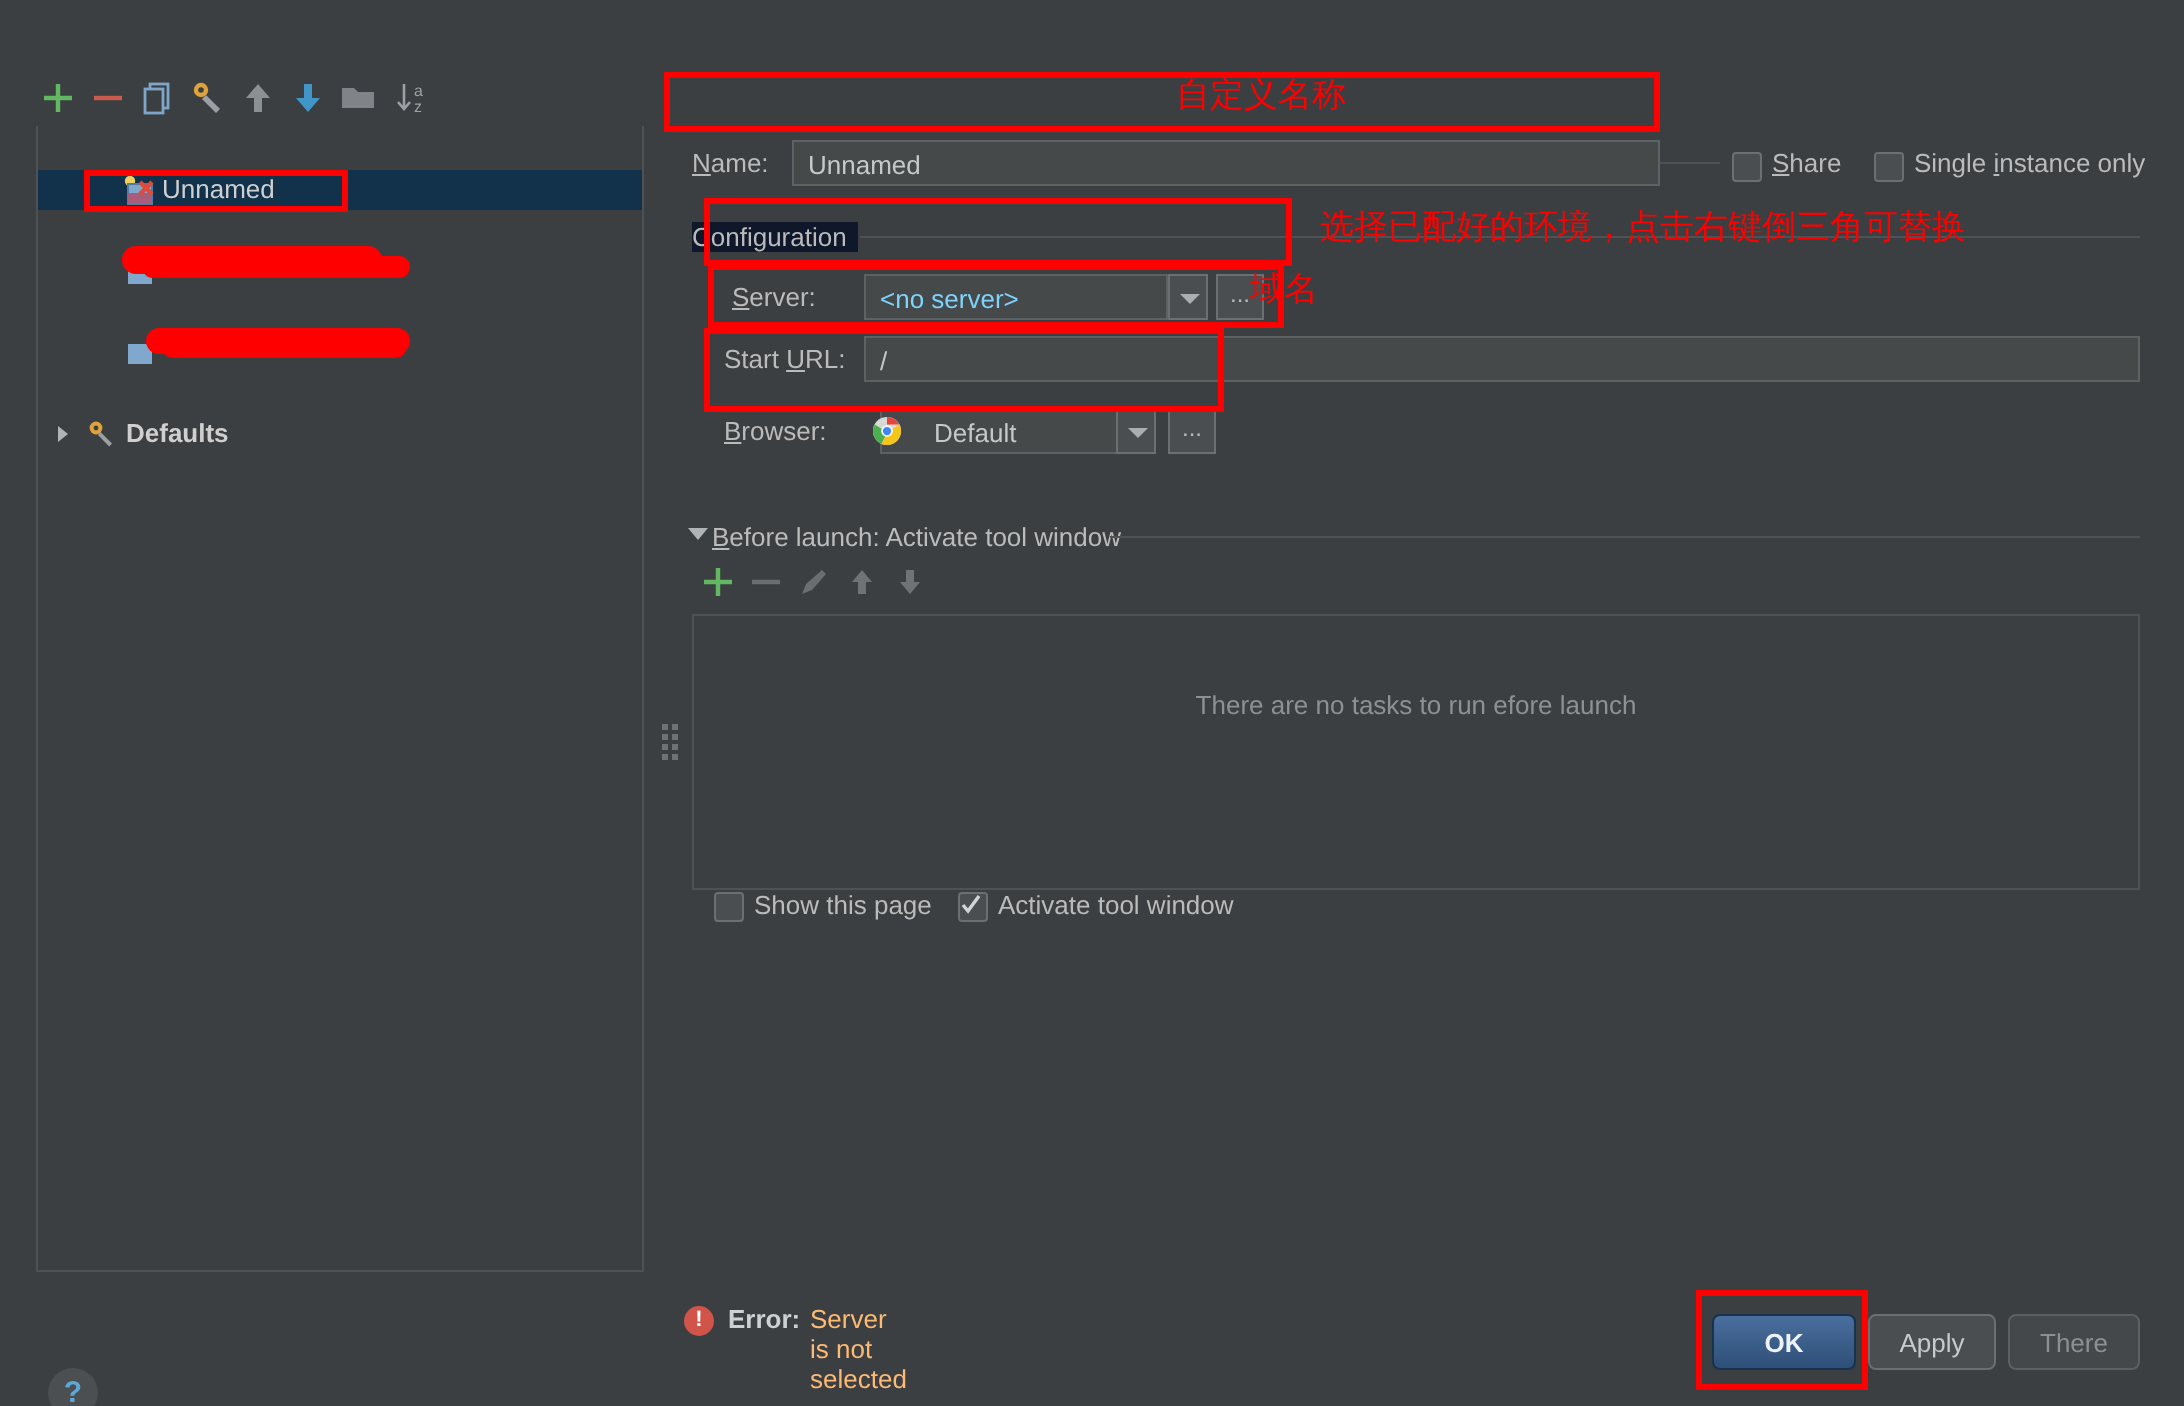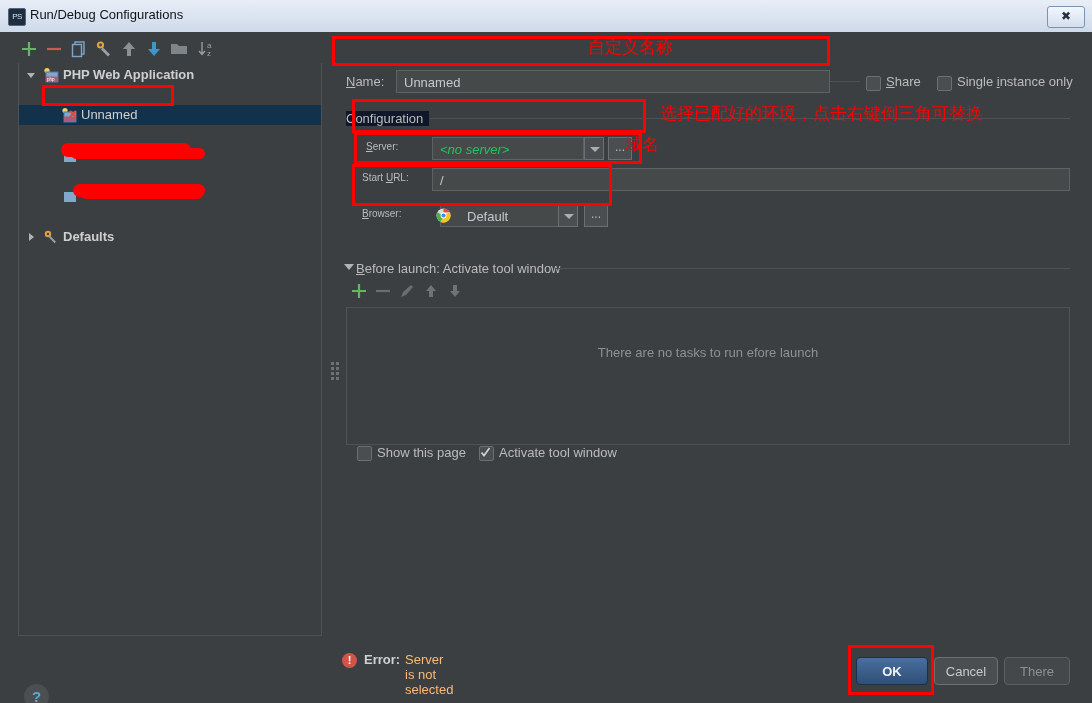"PS" div.titlebar { html: <div> <div>PS</div> <div>Run/Debug Configurations</div> <div>✖</div> </div> -> none }
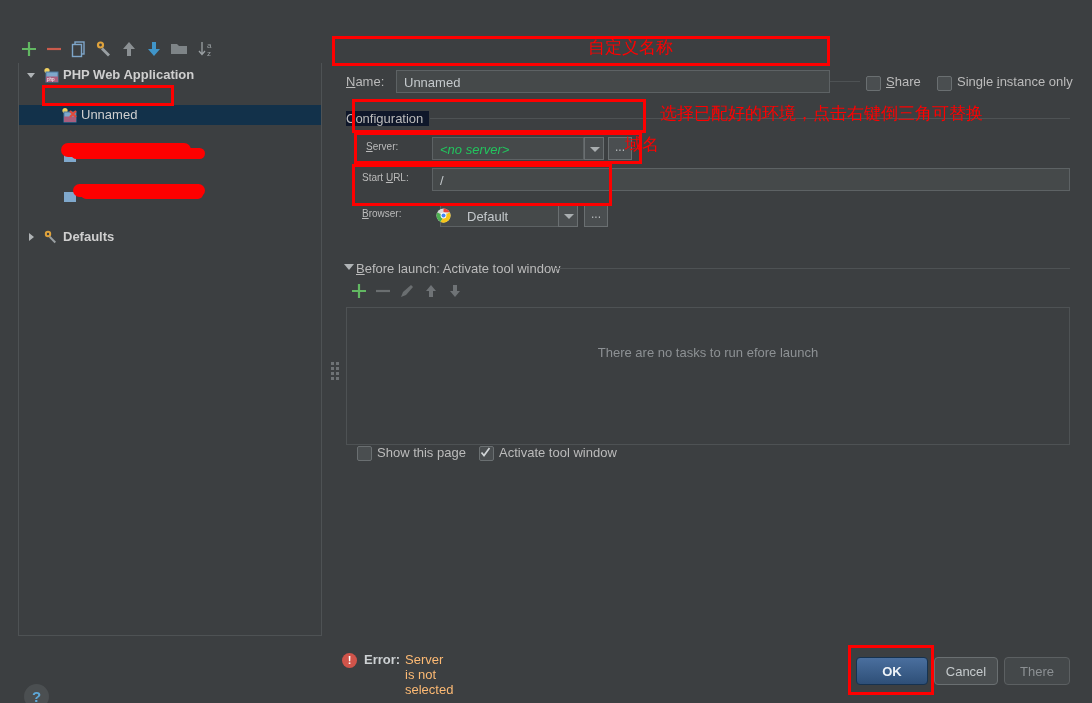"PHP Web Application" div.row { html: <div> <span> <svg> <path></path> </svg> </span> <span> <svg> <circle></circle> <rect></rect> <rect></rect> <text>php</text> </svg> </span> <span>PHP Web Application</span> </div> -> none }
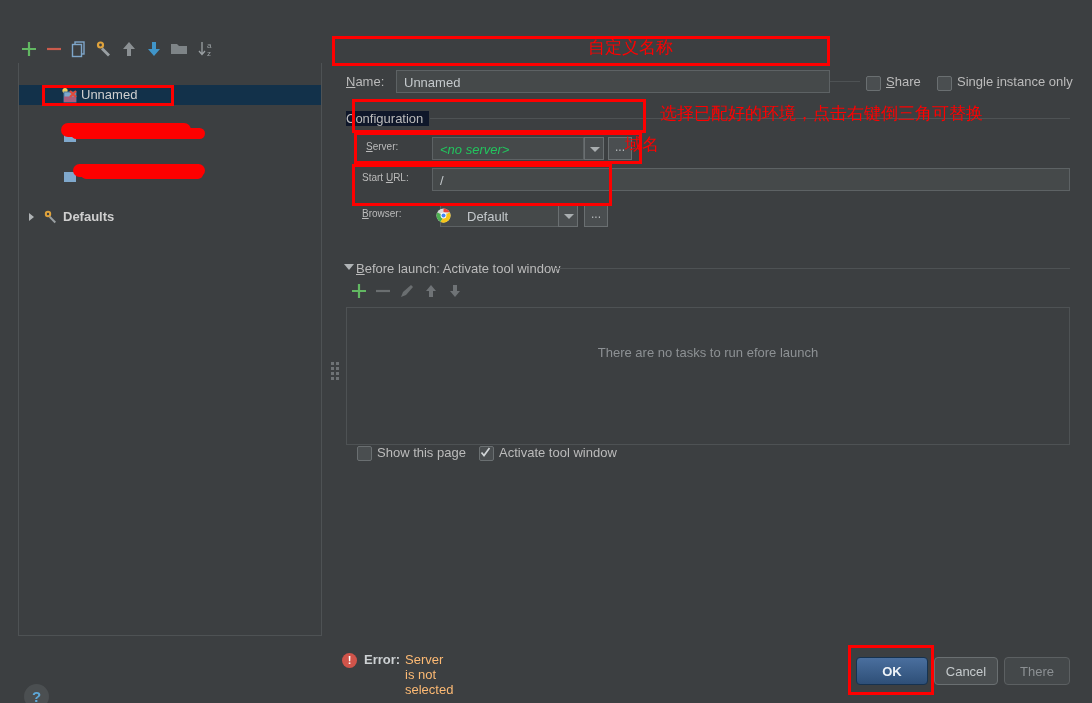"Server:" .flbl { font-size: 10px -> 13px }
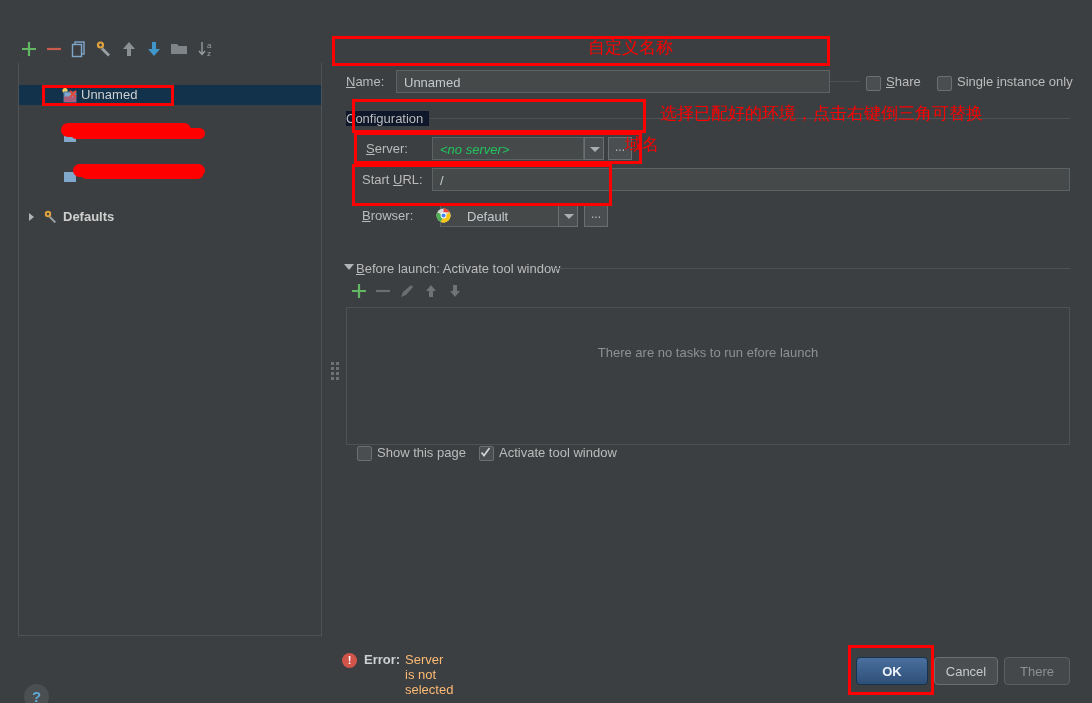"<no server>" .combo.redtxt { color: #22c55e -> #7dd3fc; font-style: italic -> none }
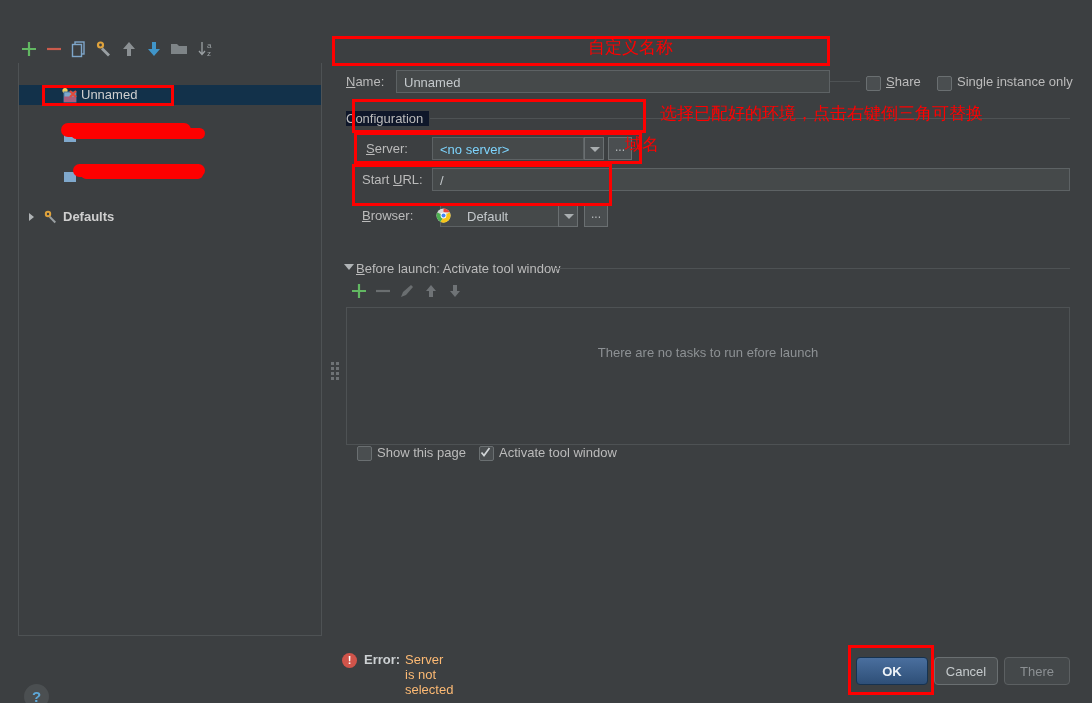"Cancel" div.btn { text: Cancel -> Apply }
